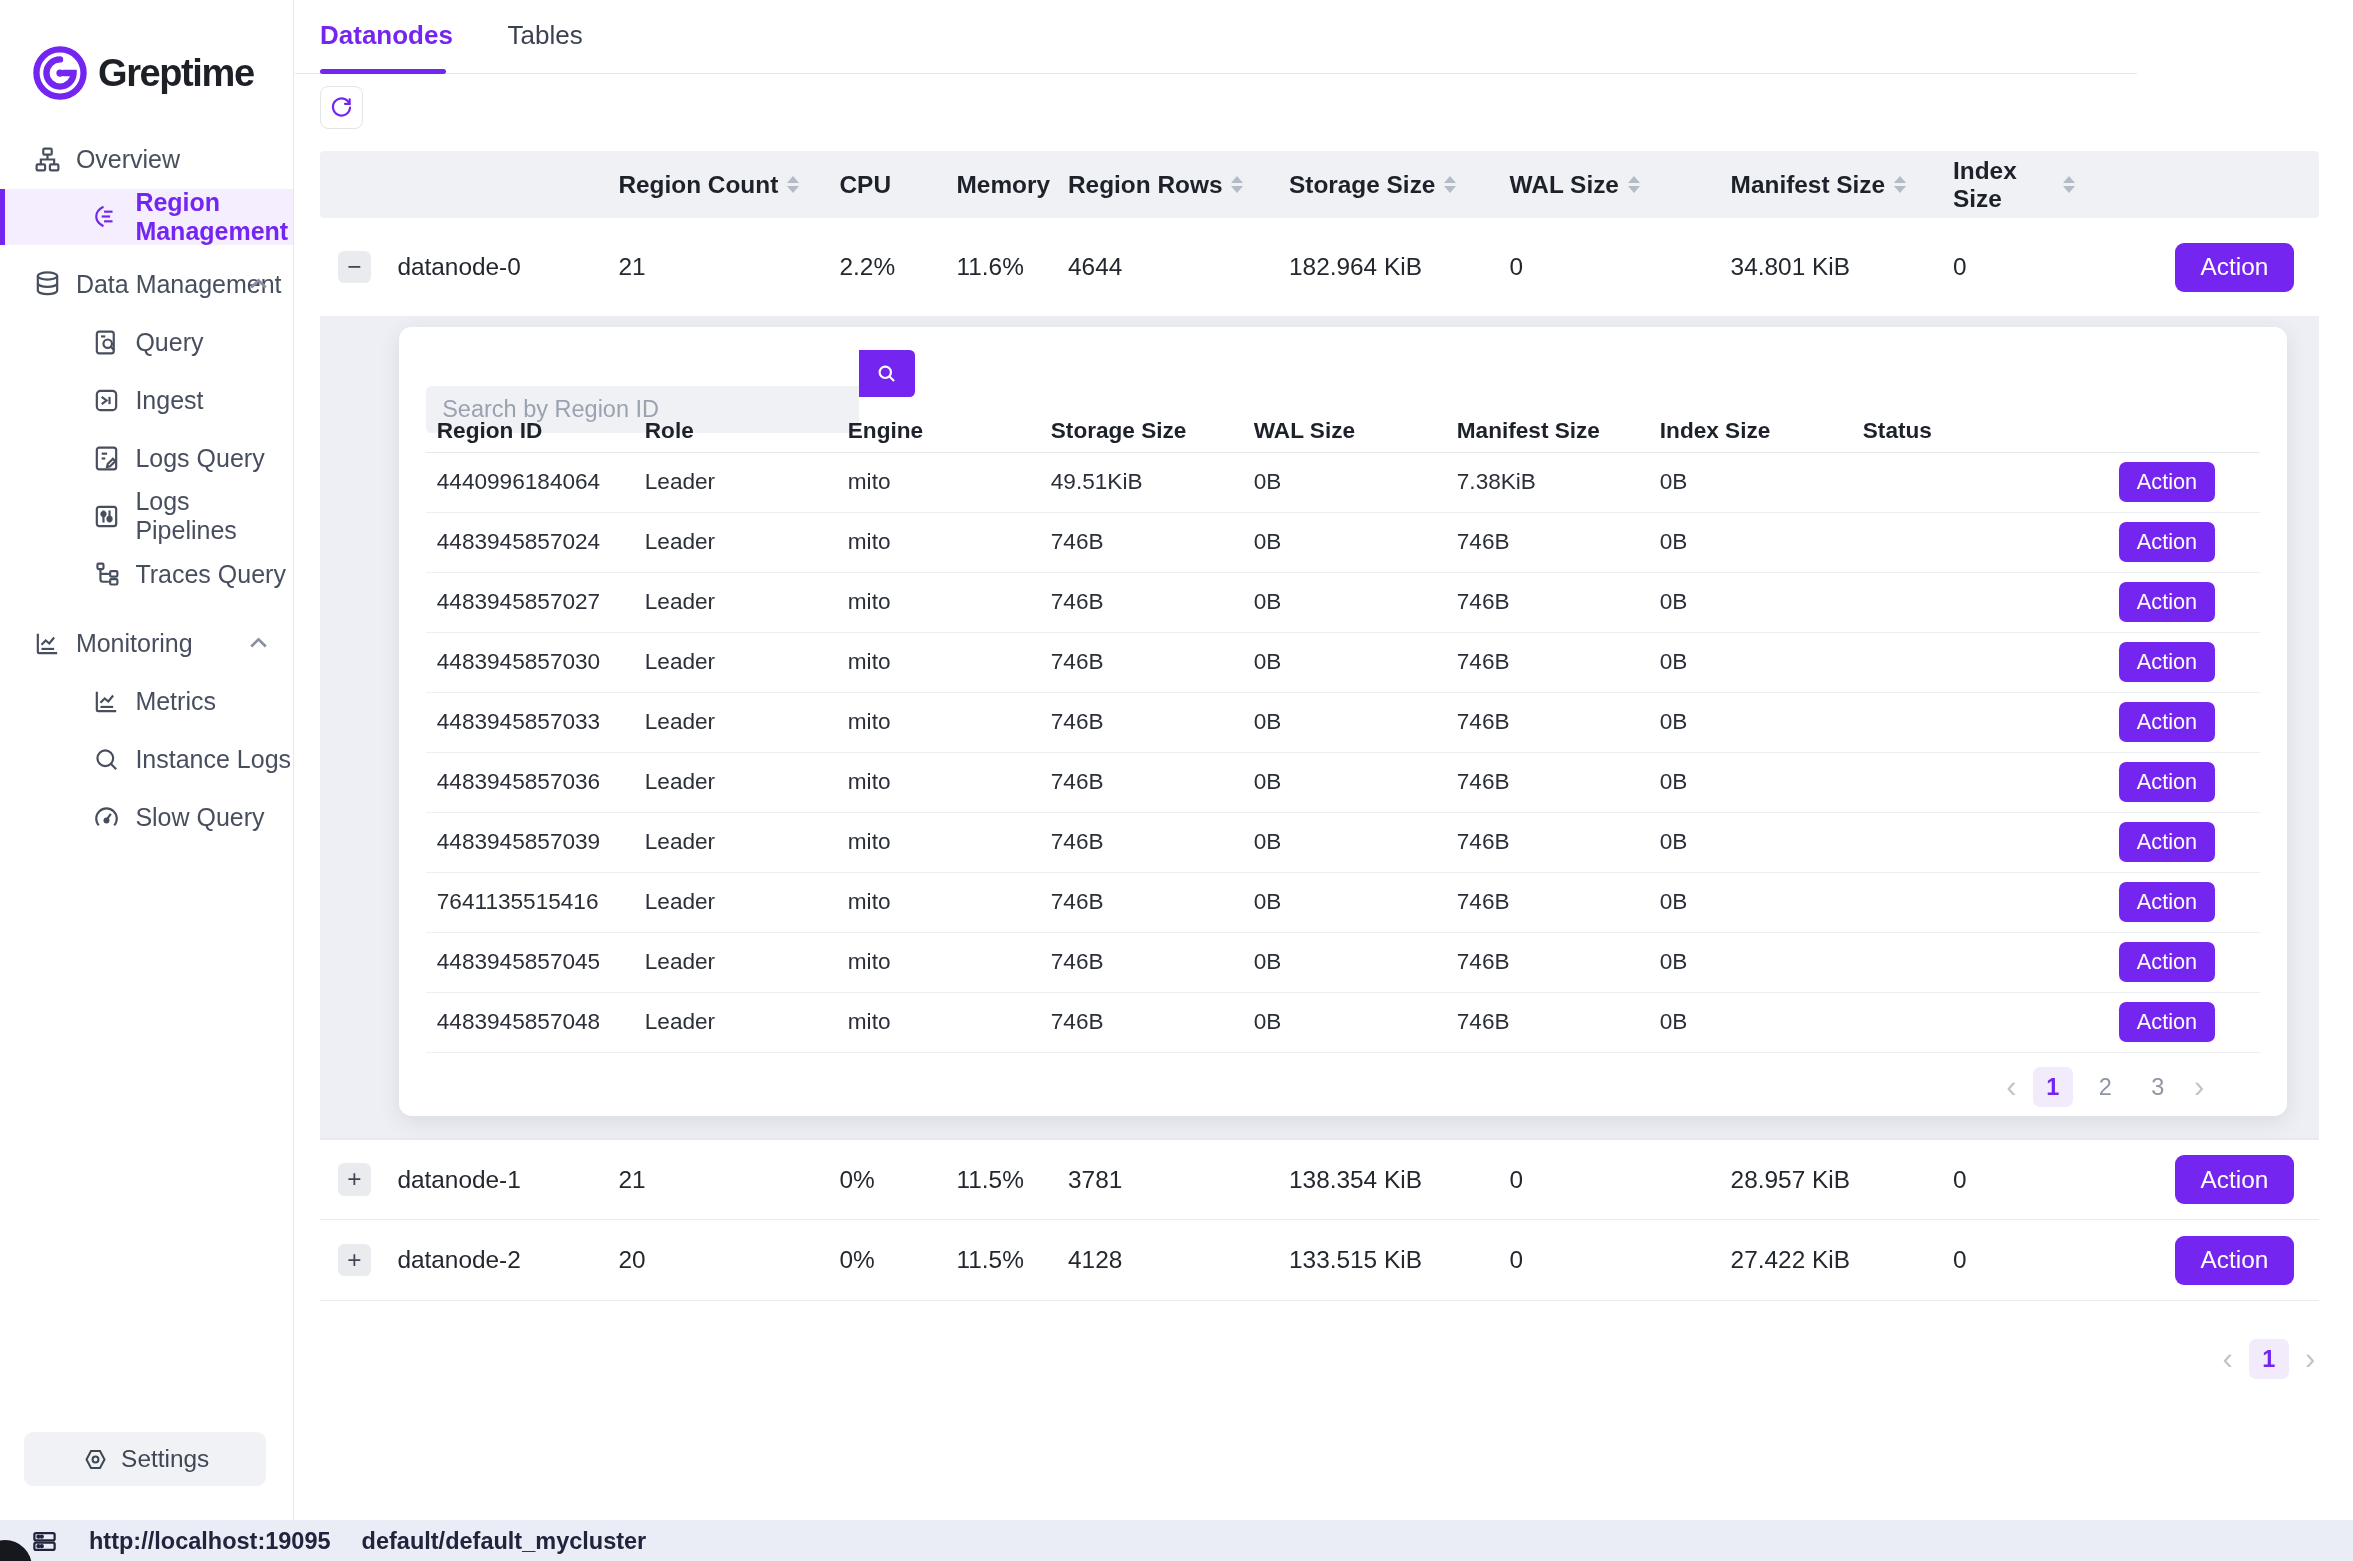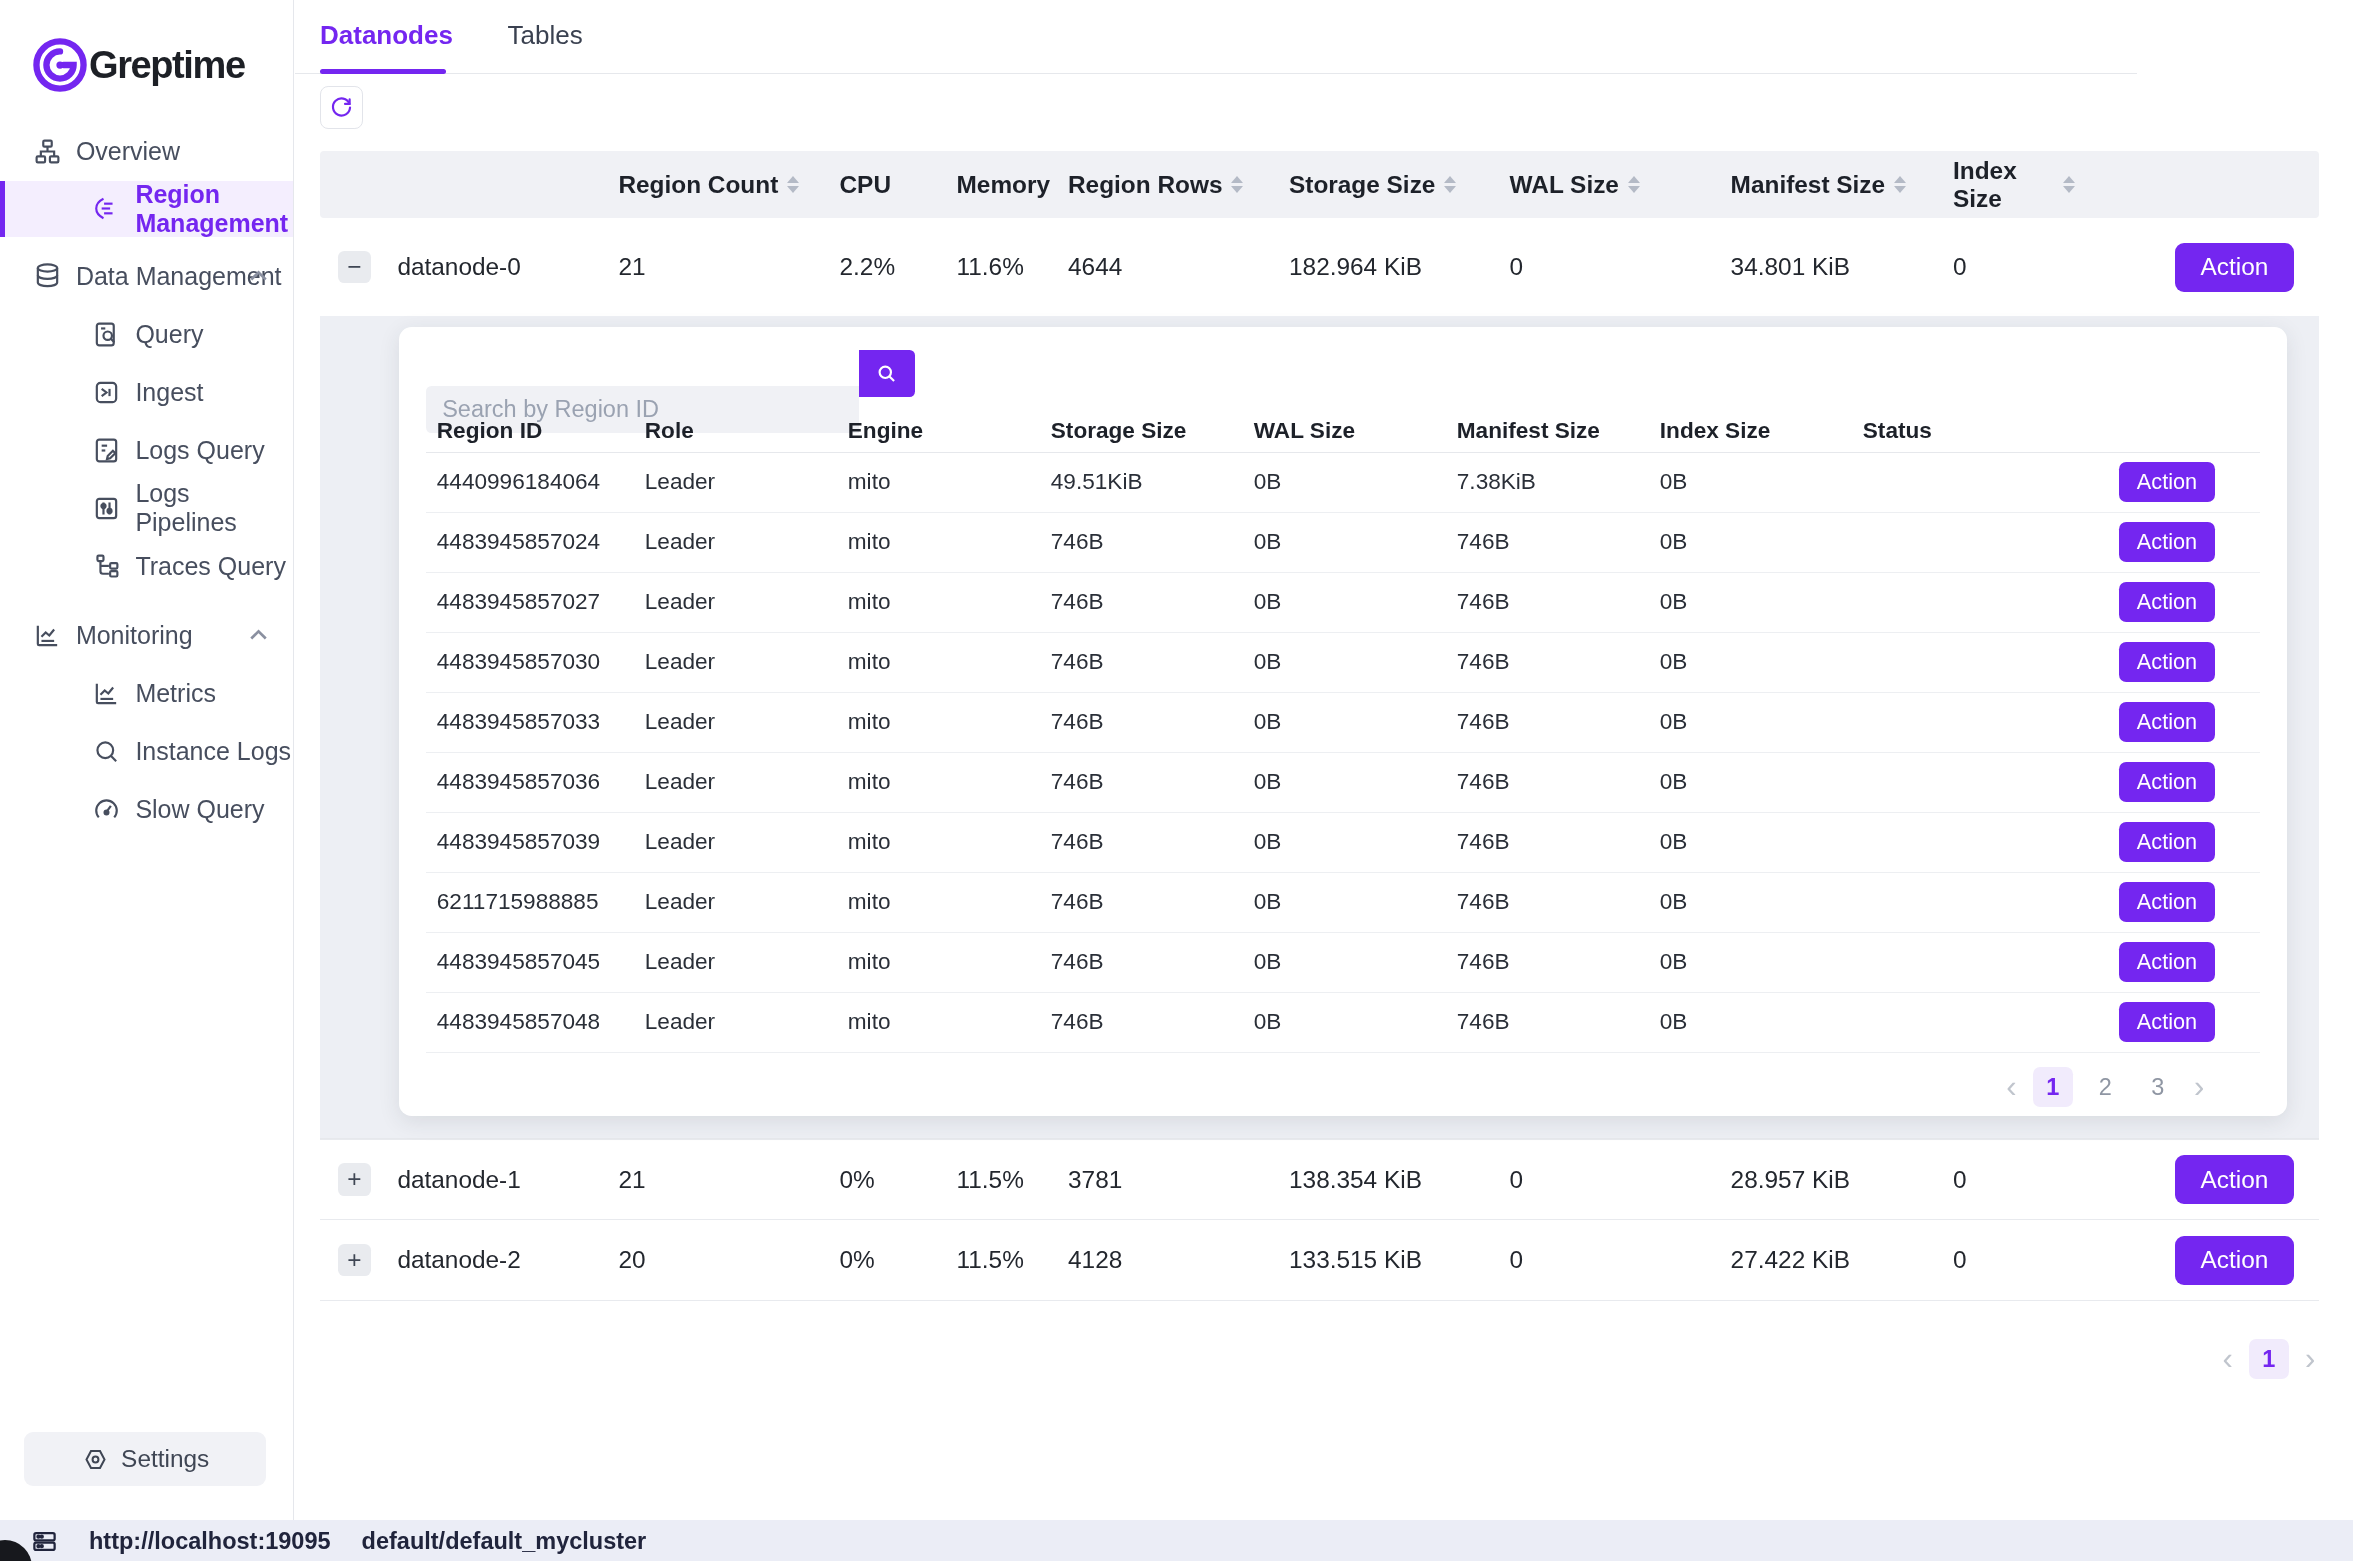"Greptime" .logo { gap: none -> 9px; margin-top: none -> 8px }
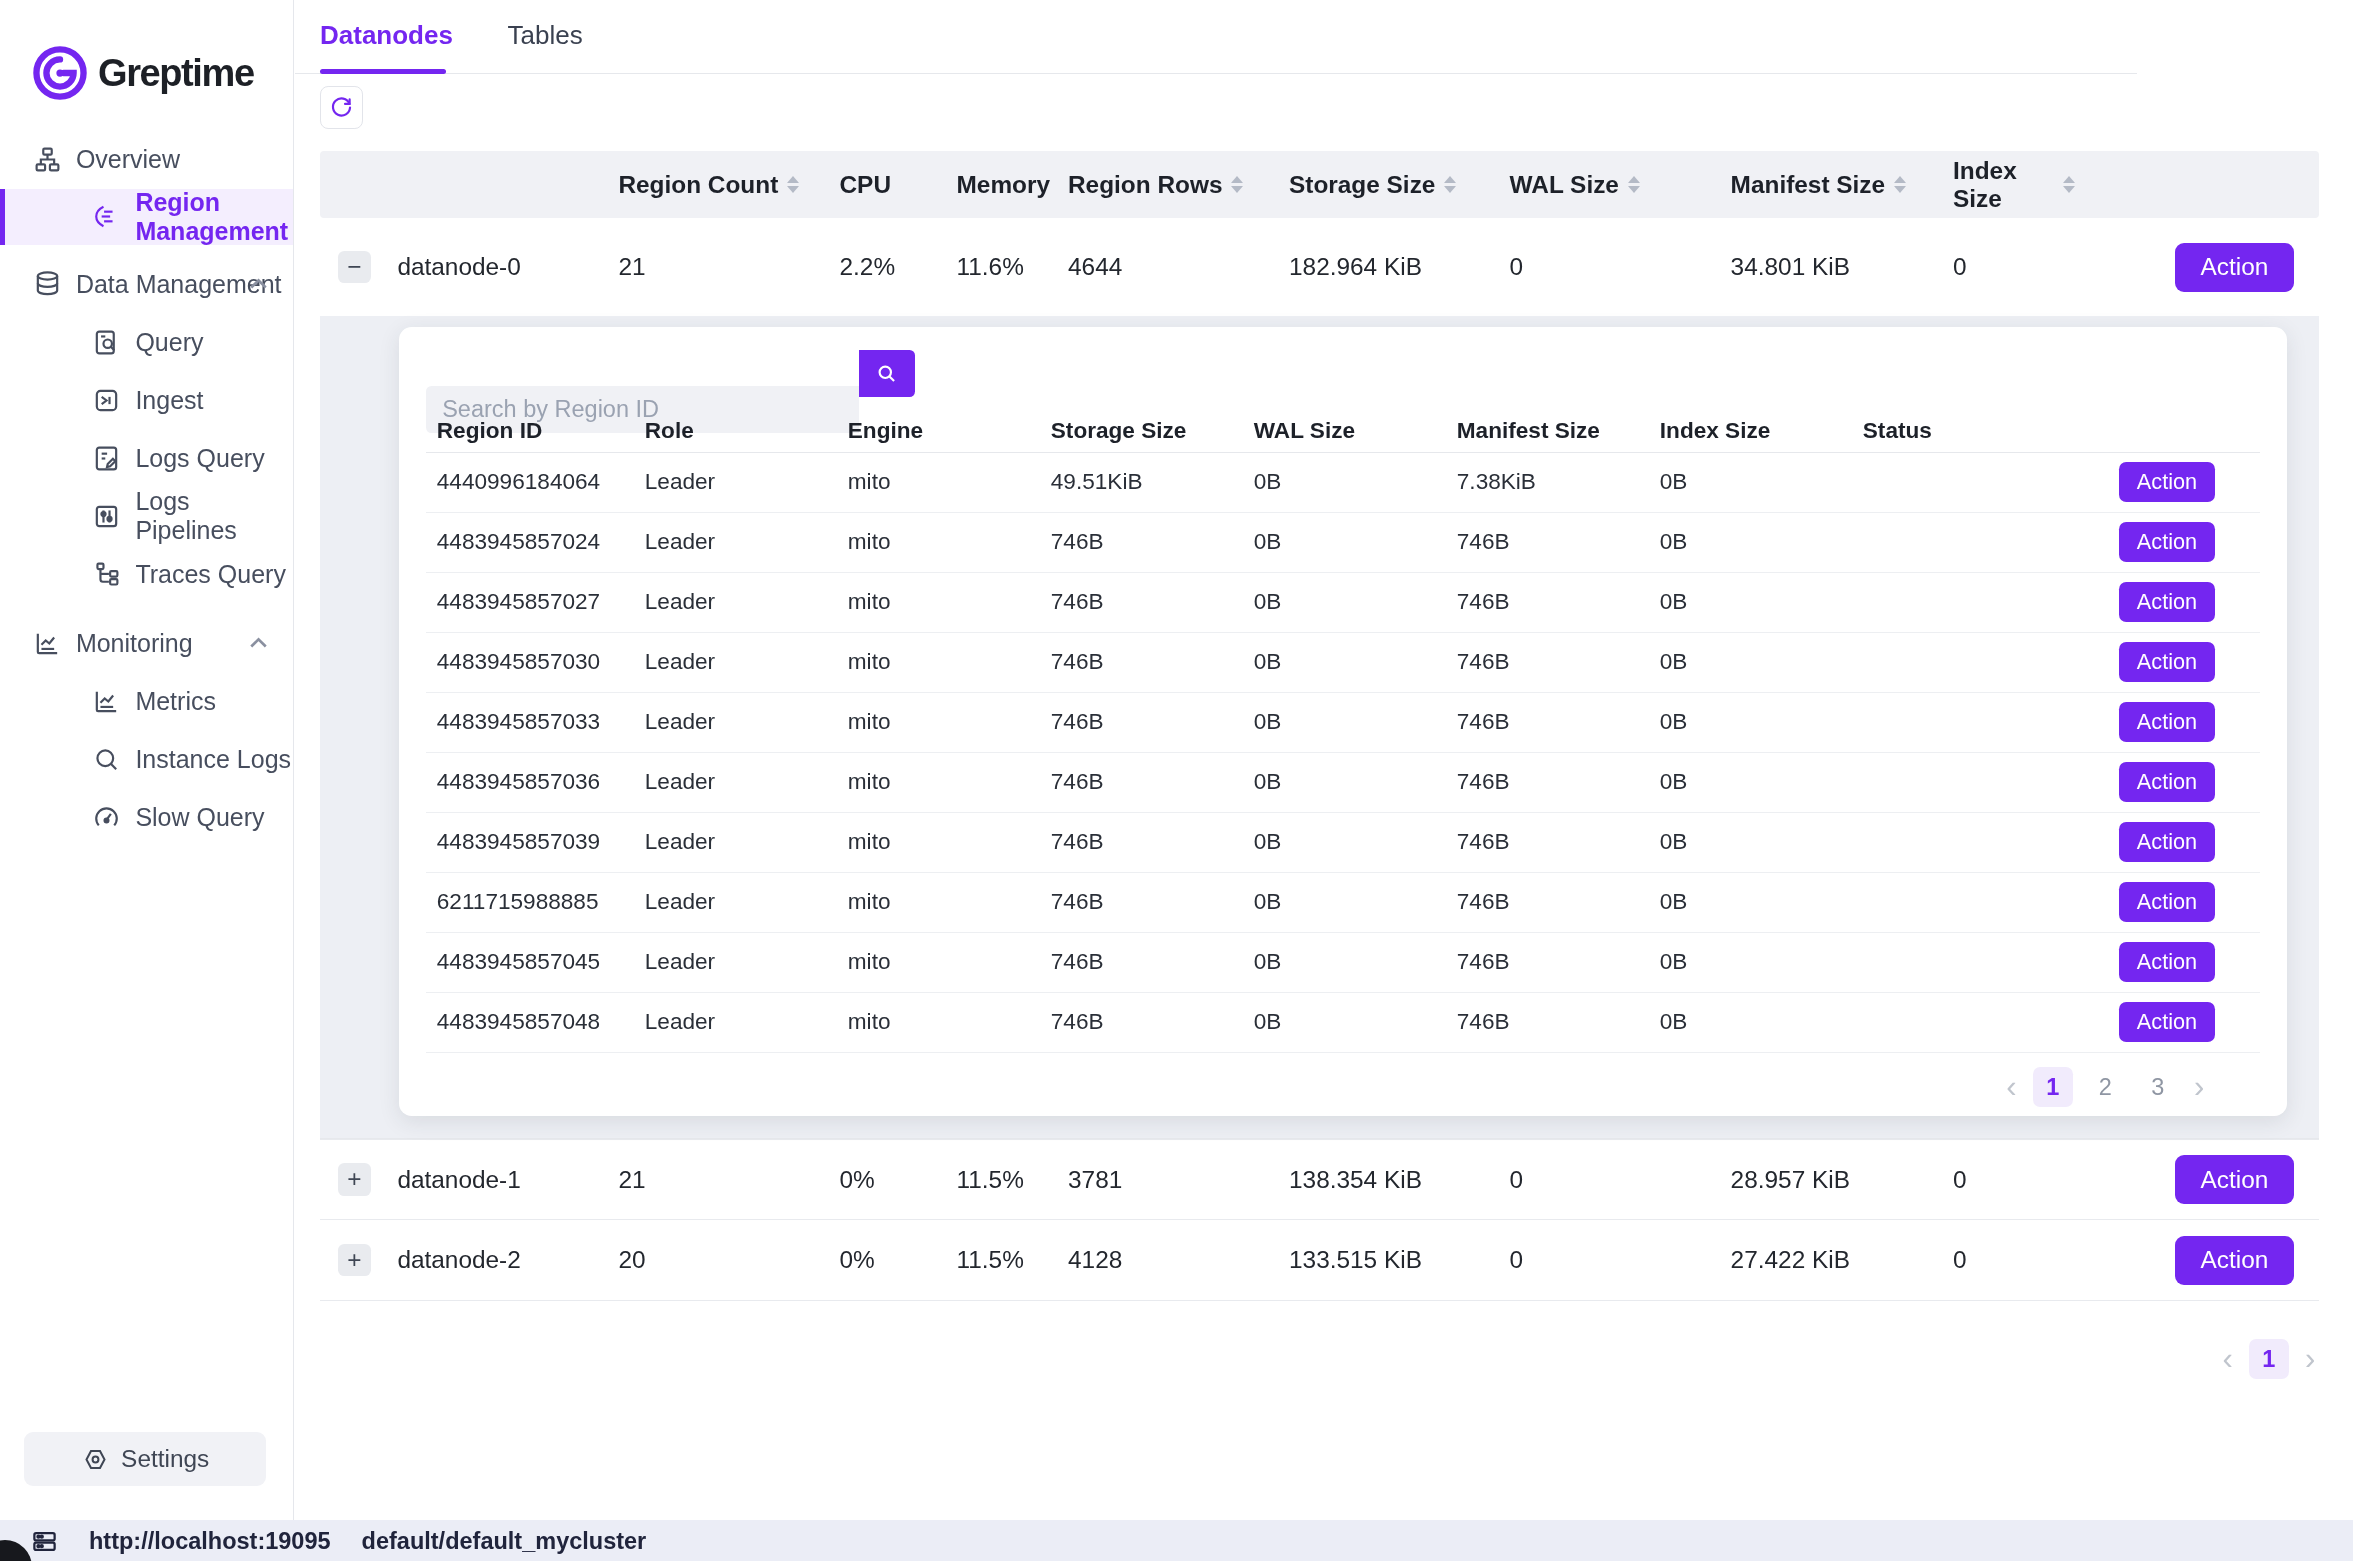"6211715988885" div { text: 6211715988885 -> 7641135515416 }
